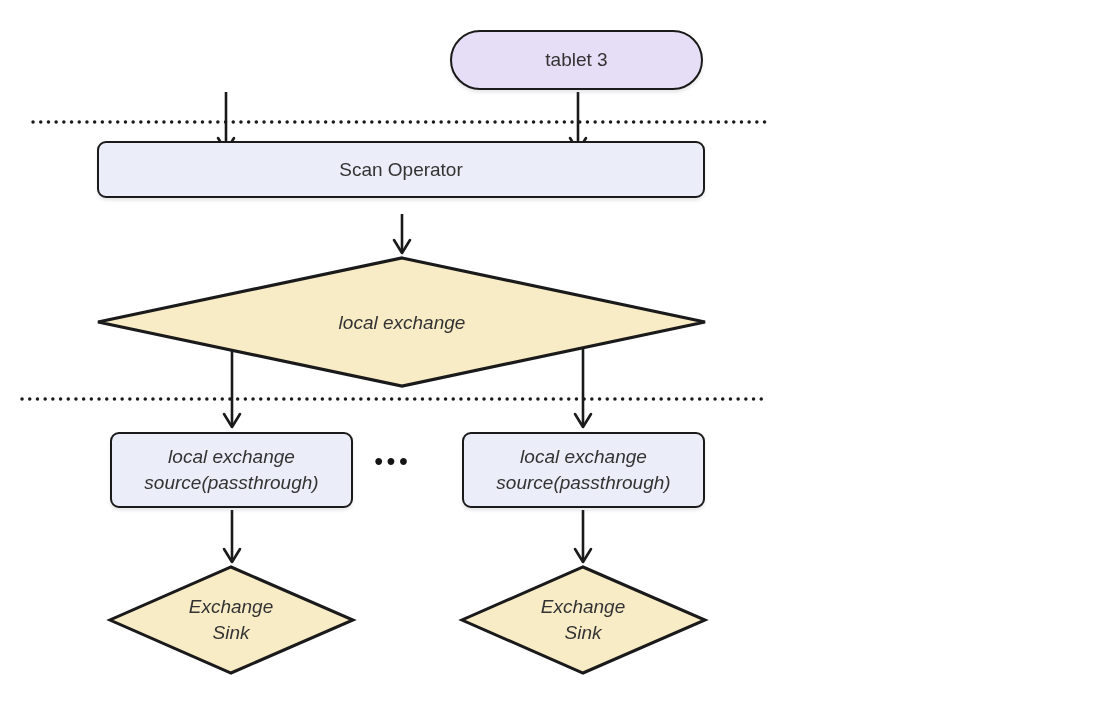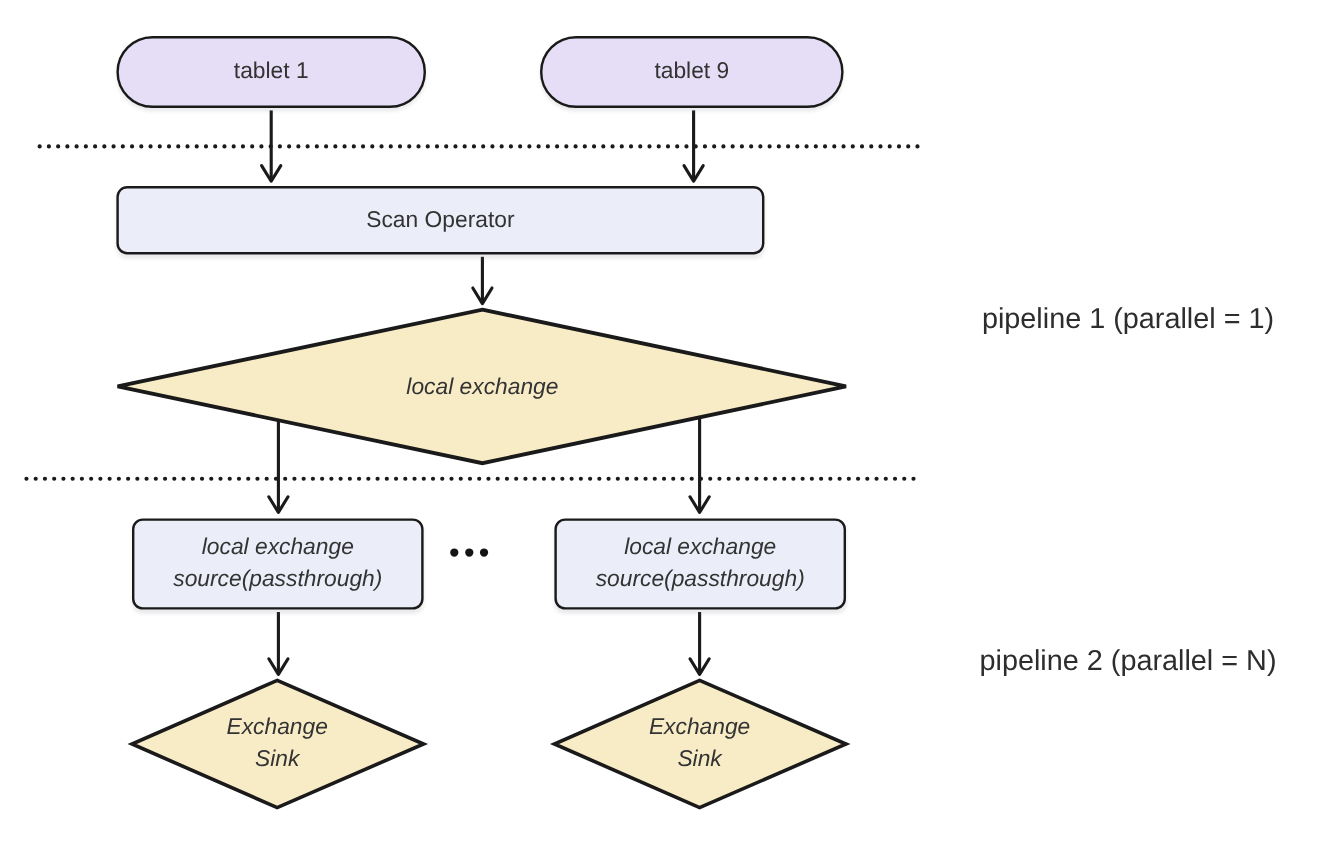"tablet 1" div.node { html: <div> <span>tablet 1</span> </div> -> none }
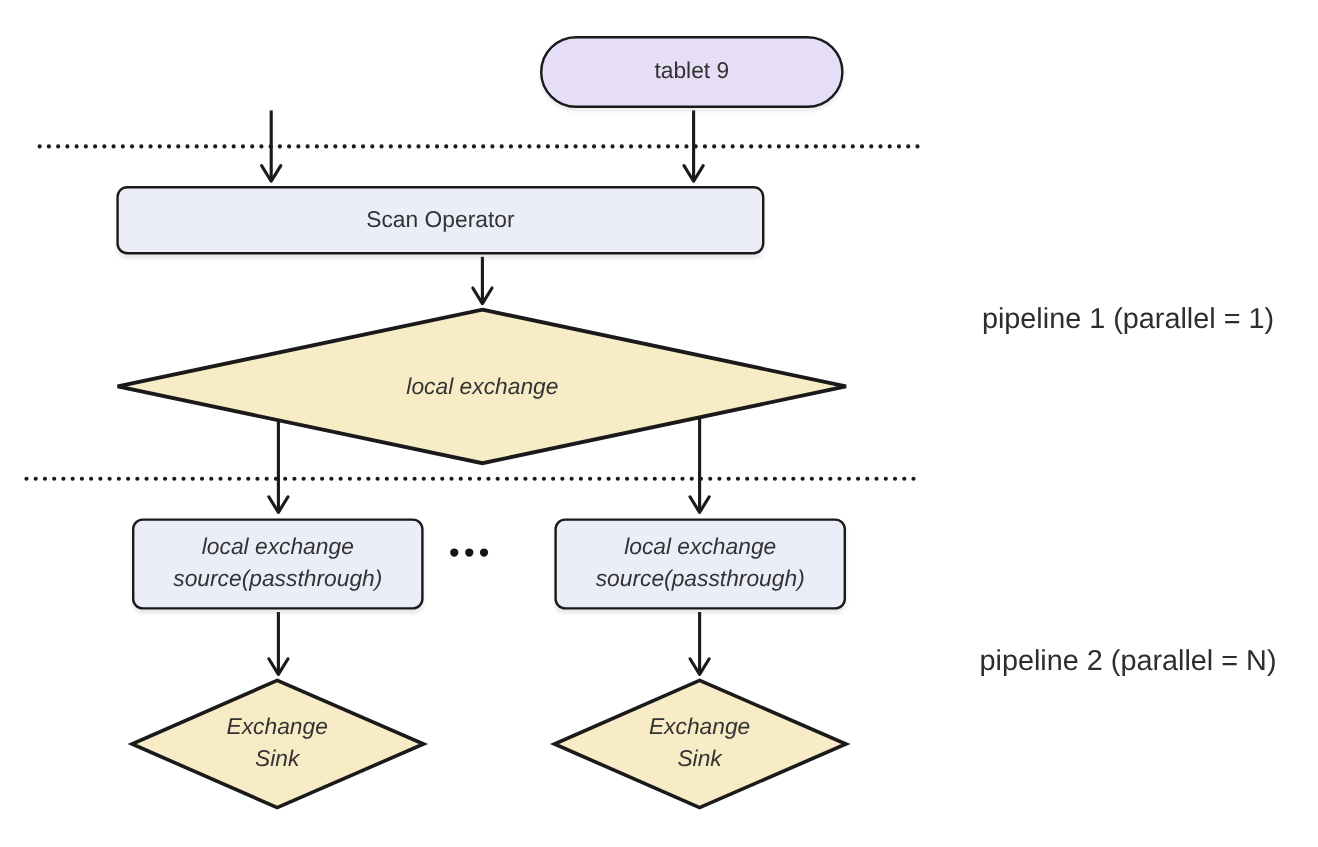"tablet 9" span { text: 9 -> 3 }
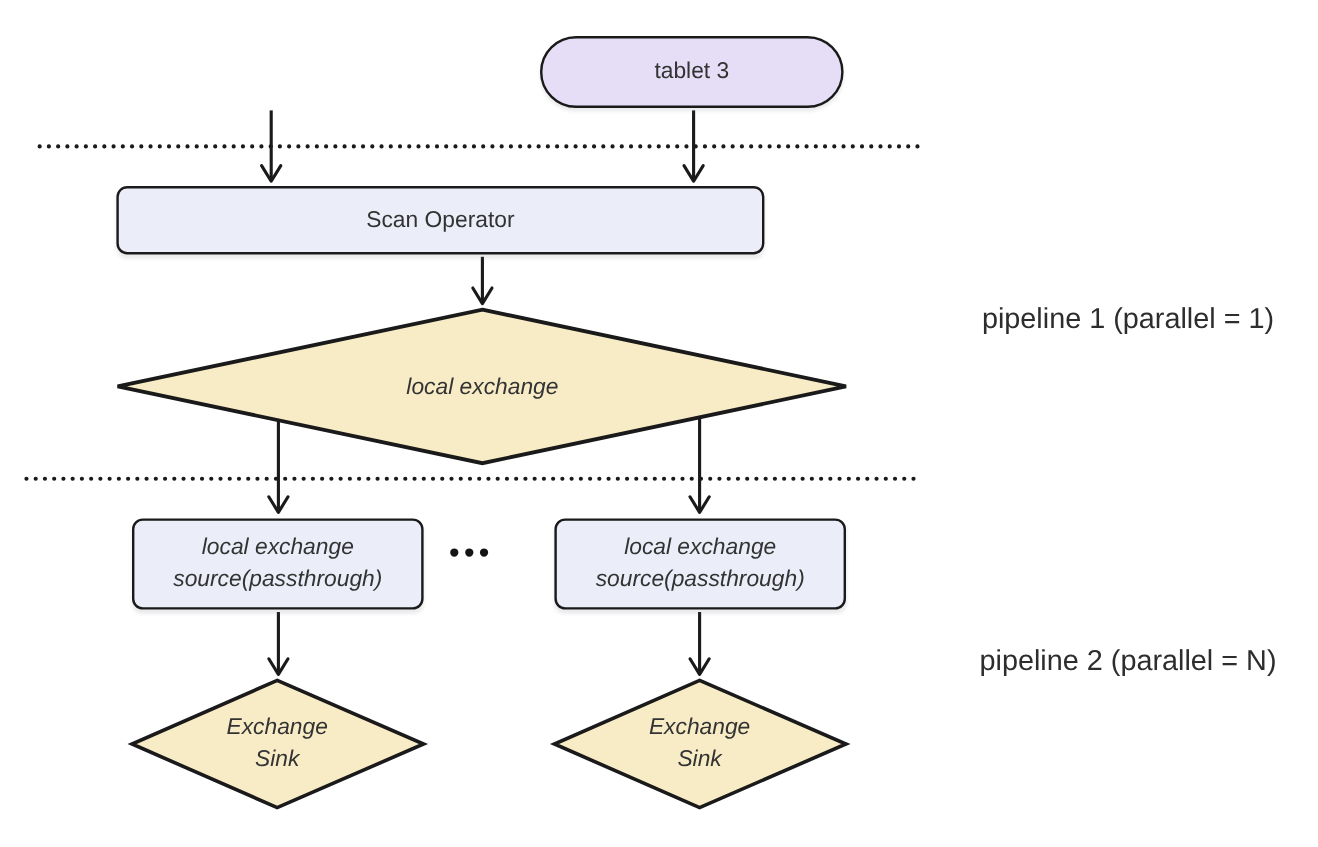"Scan Operator" div.node { top: 155px -> 141px; width: 540px -> 608px }
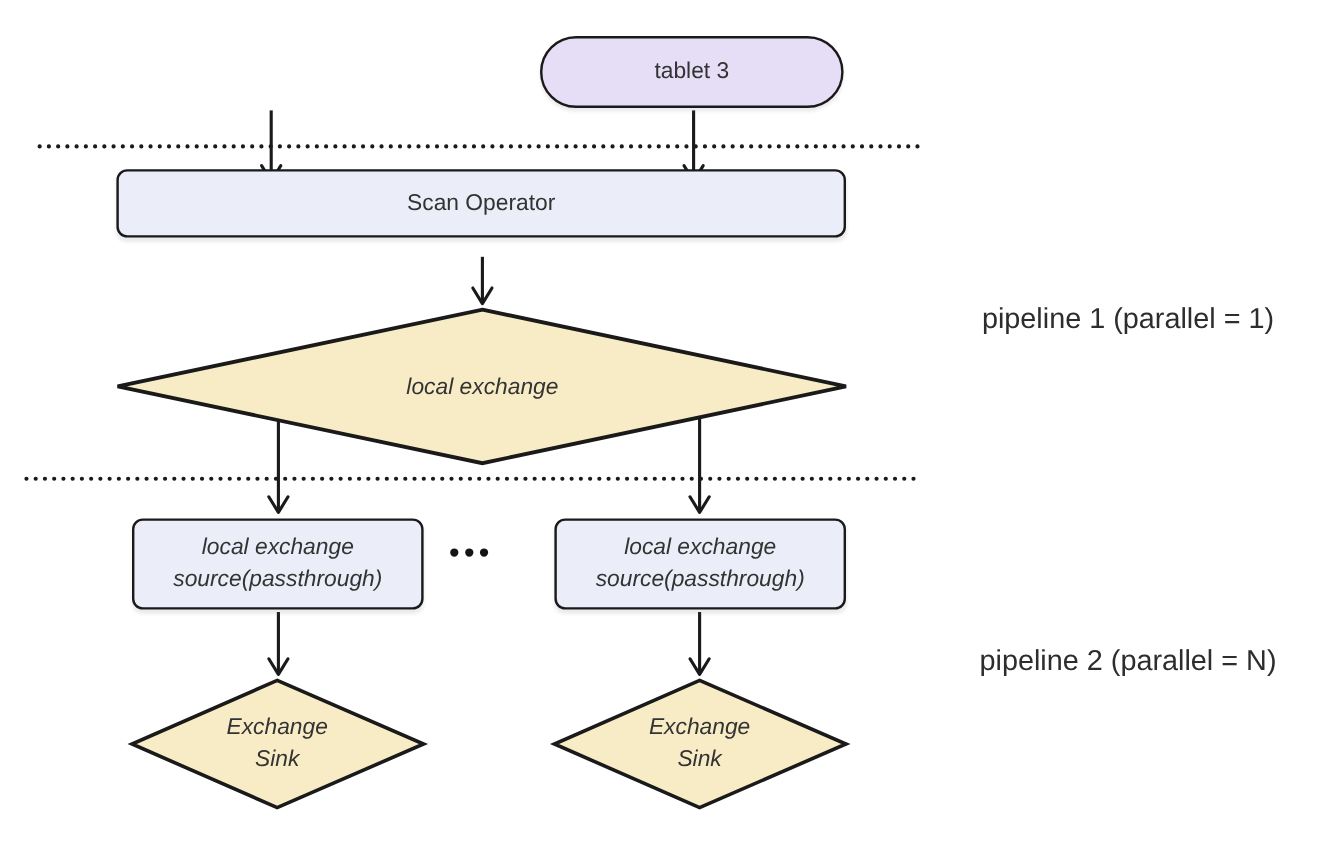"pipeline 1 (parallel = 1)" div.pipeline-label { html: <div>pipeline 1 (parallel = 1)</div> -> none }
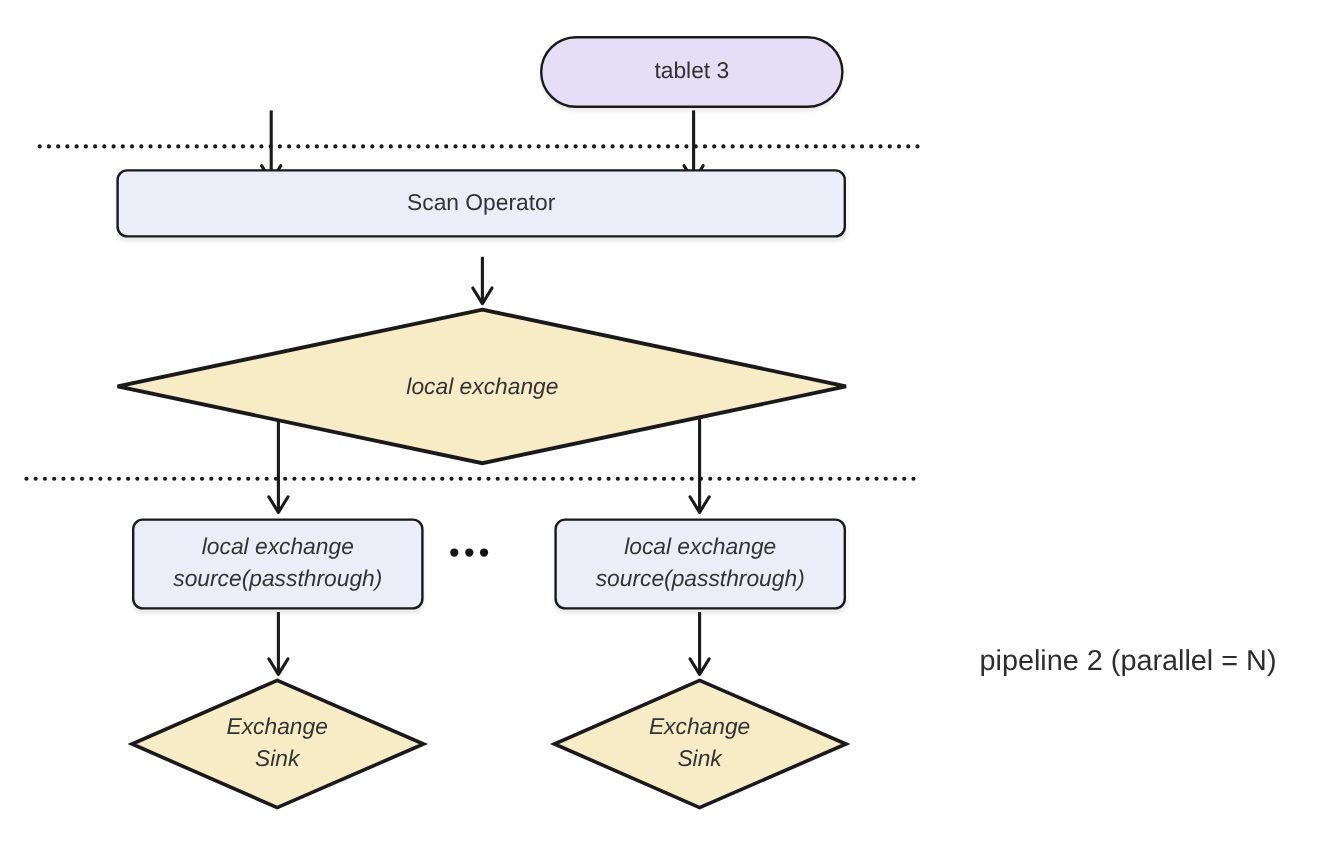"pipeline 2 (parallel = N)" div.pipeline-label { html: <div>pipeline 2 (parallel = N)</div> -> none }
